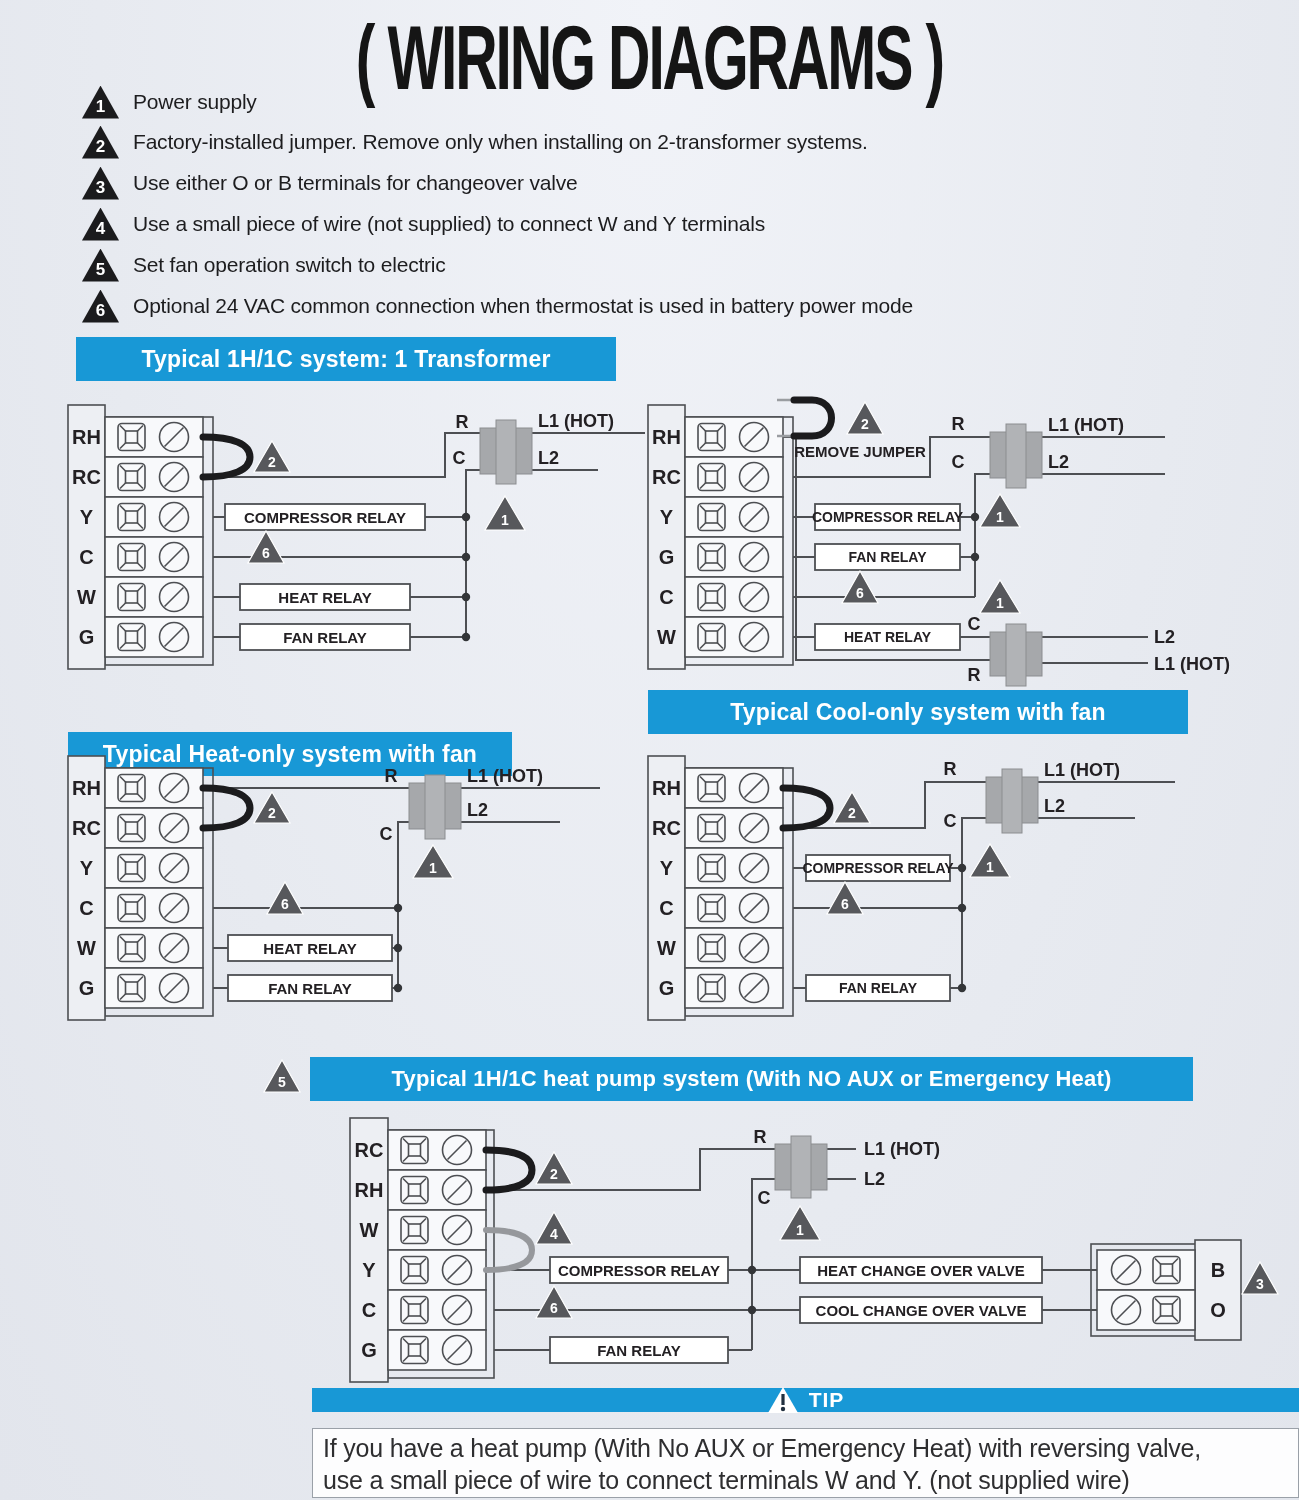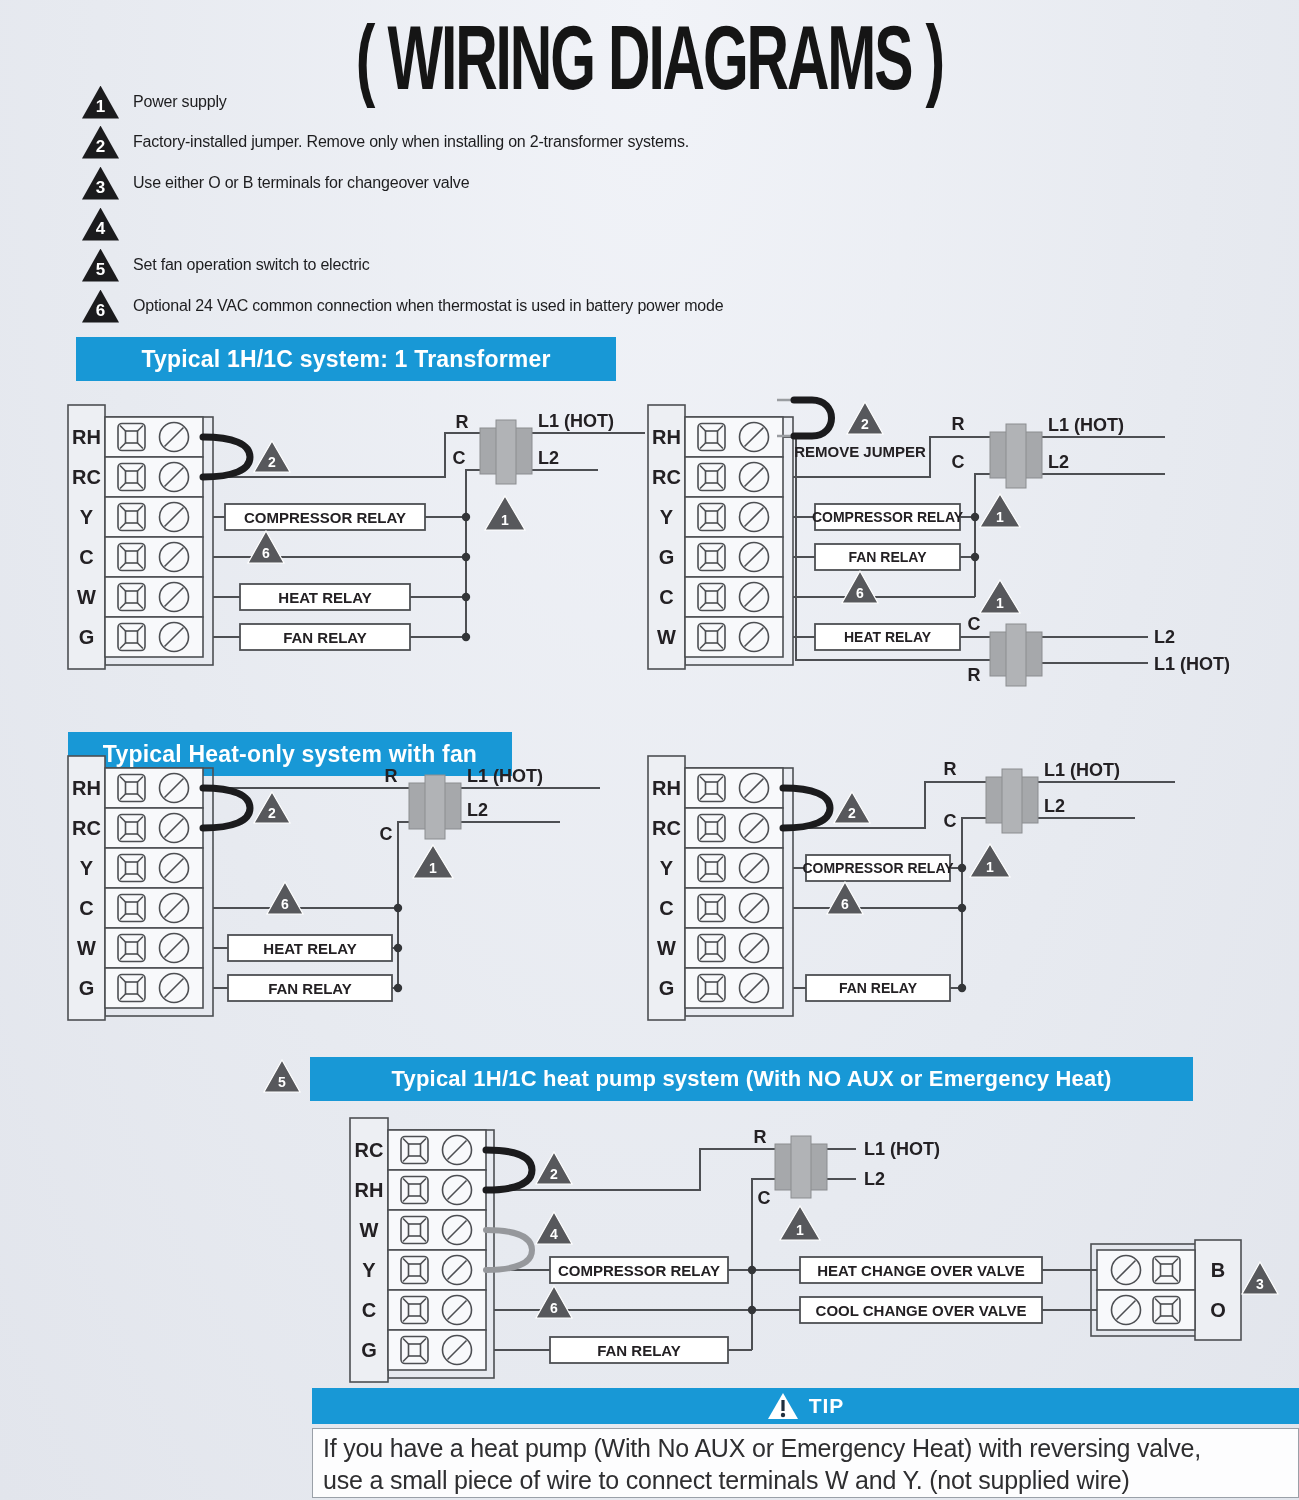"Power supply" .leg-txt { font-size: 16px -> 21px }
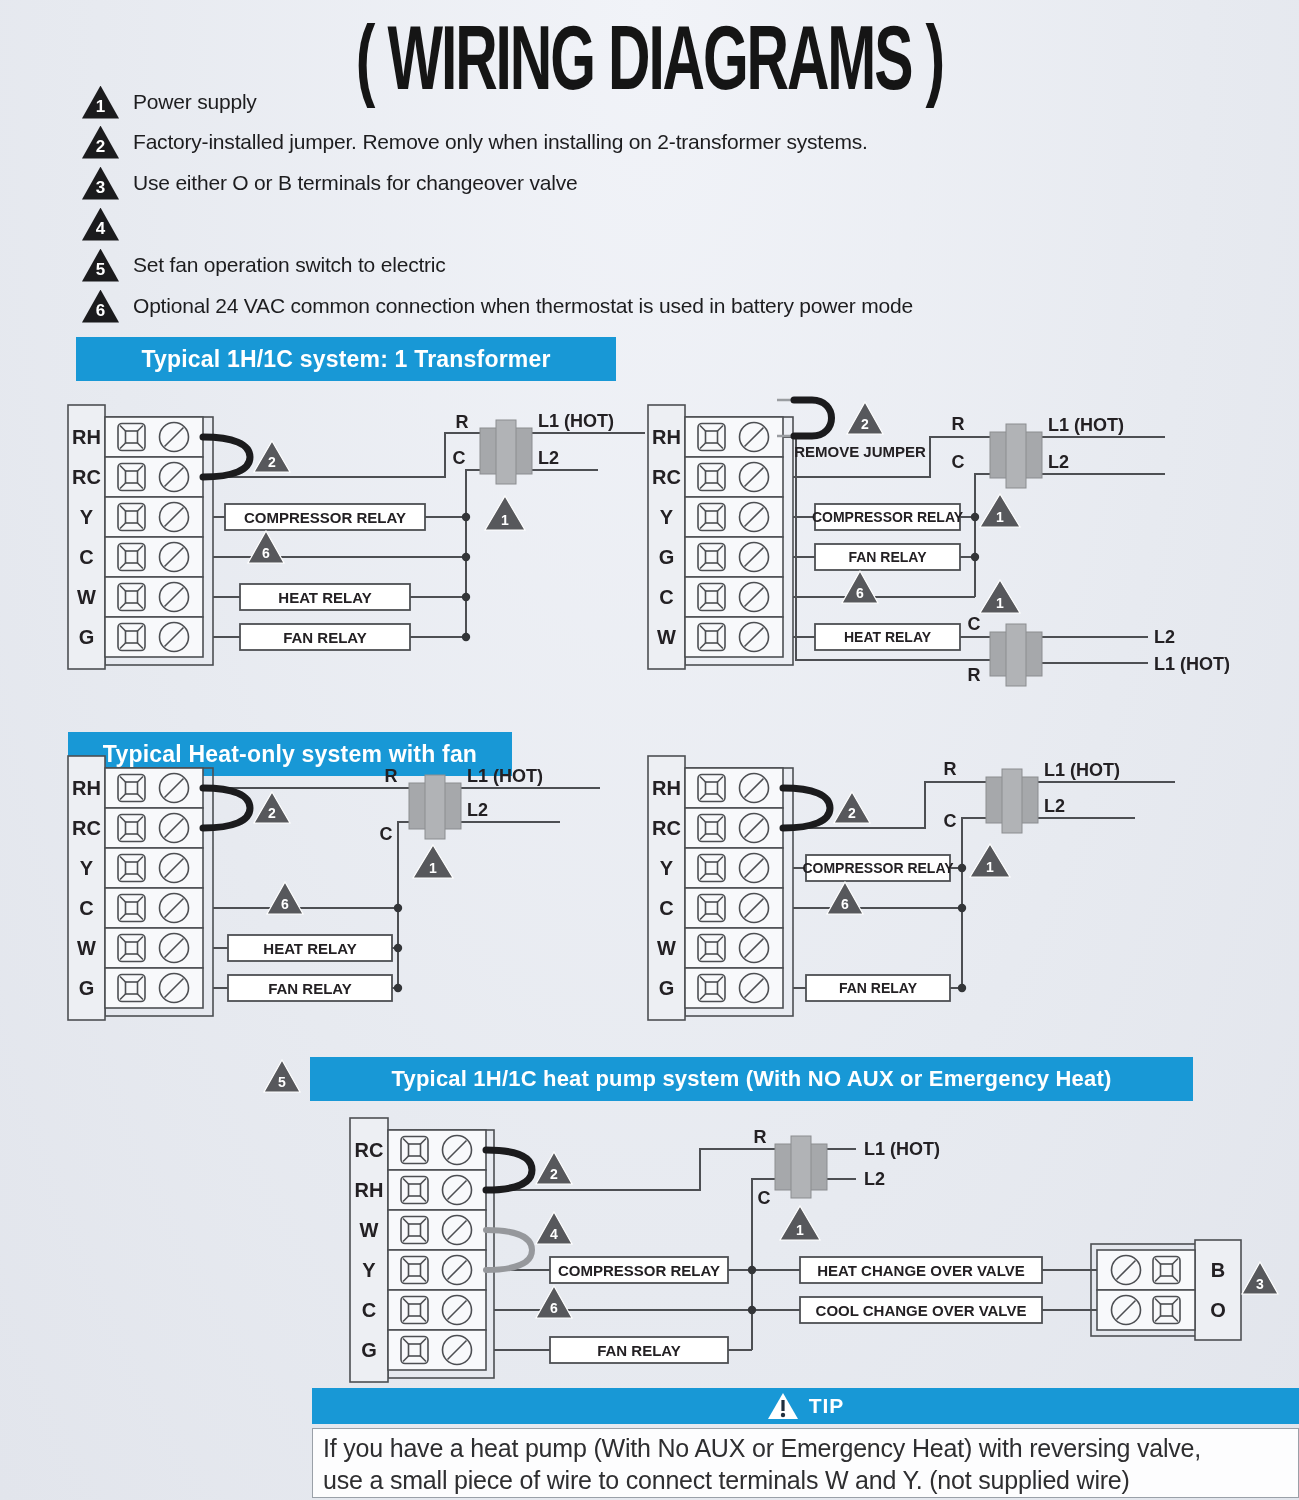"Use a small piece of wire (not" span.leg-txt { html: none -> <span>Use a small piece of wire (not supplied) to connect W and Y terminals</span> }
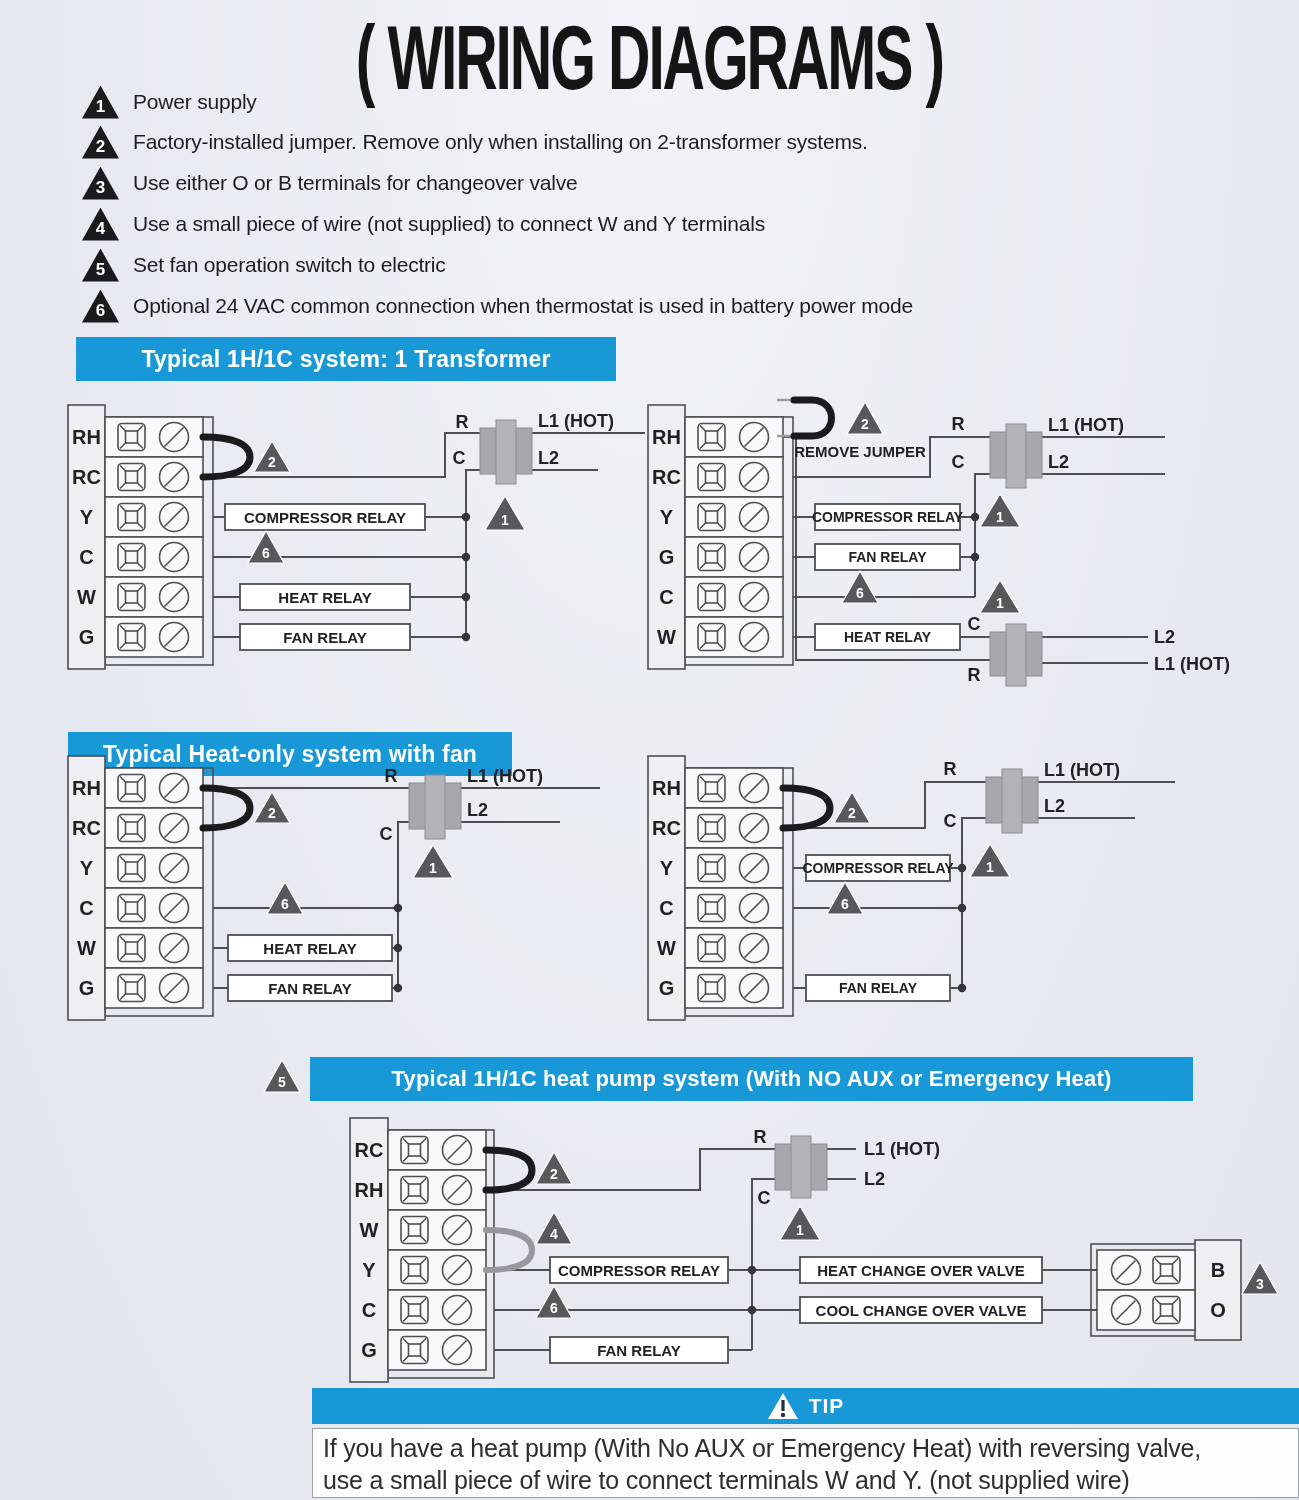"Typical Cool-only system with fan" div.hdr { html: none -> <div>Typical Cool-only system with fan</div> }
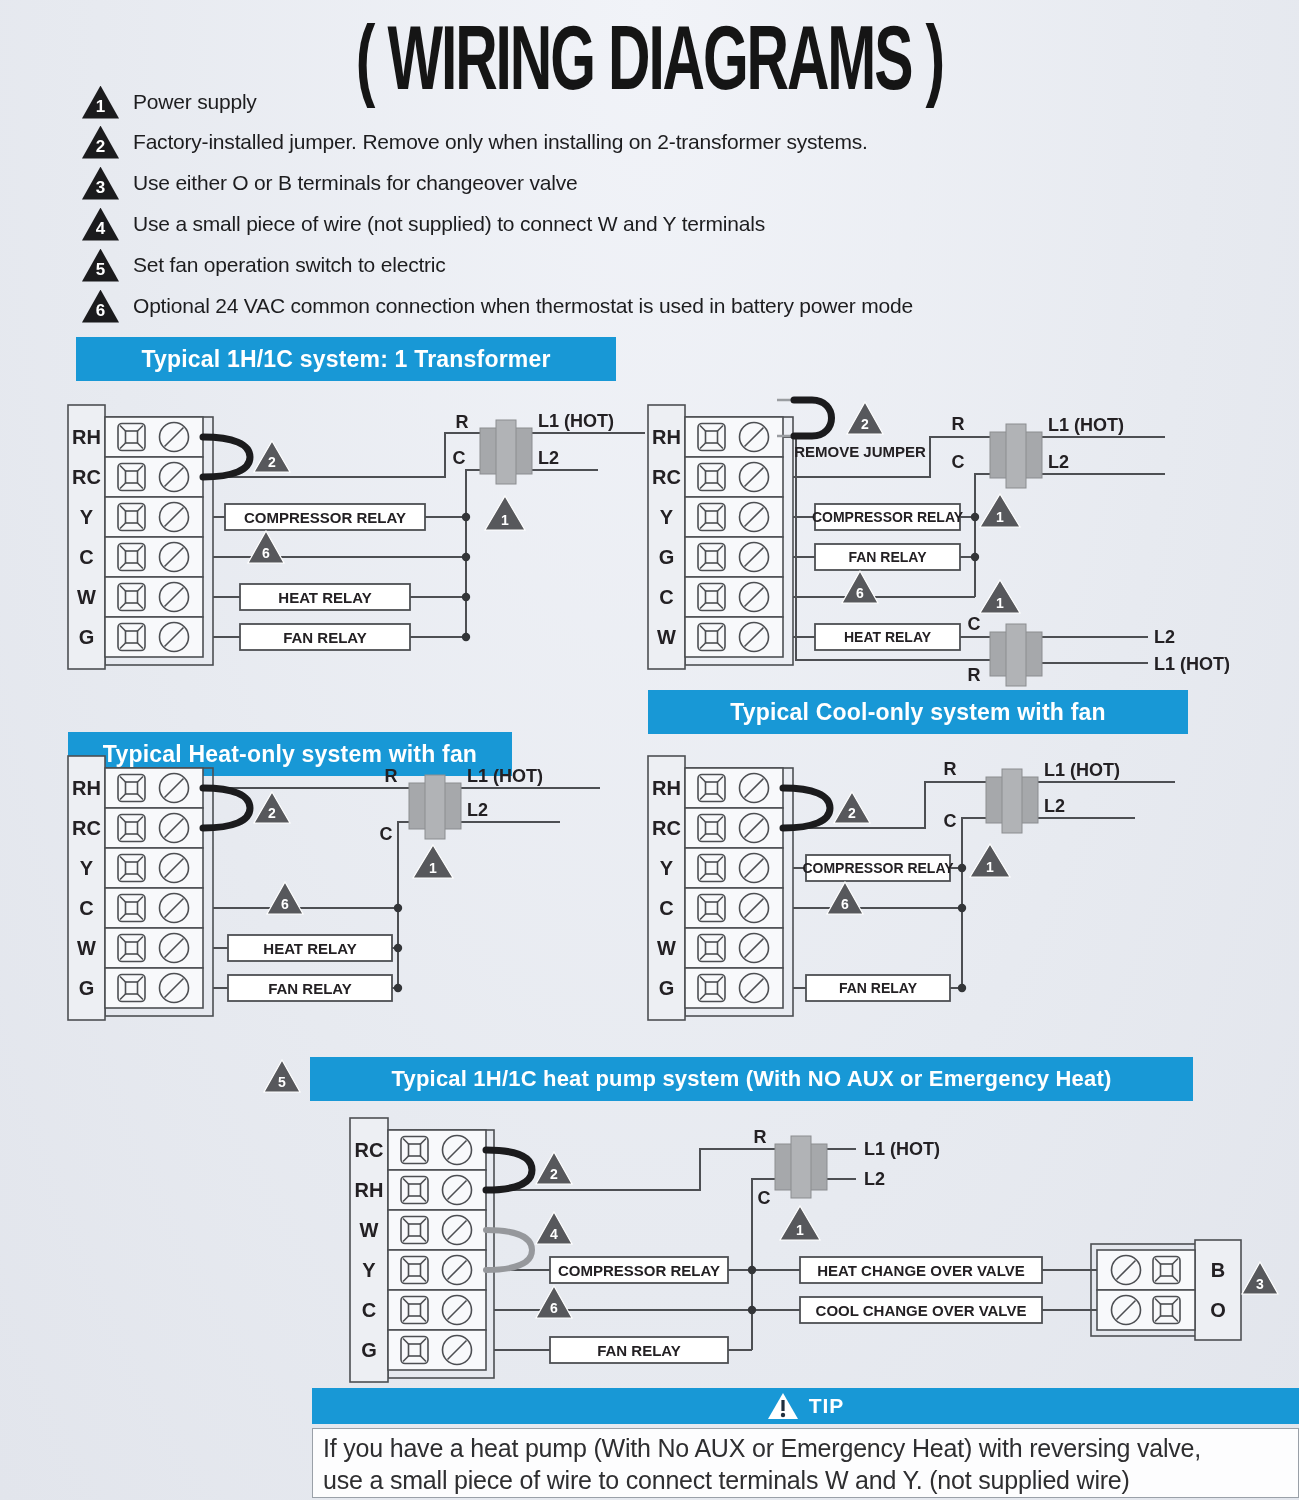"TIP" #tip-bar { height: 36px -> 24px }
